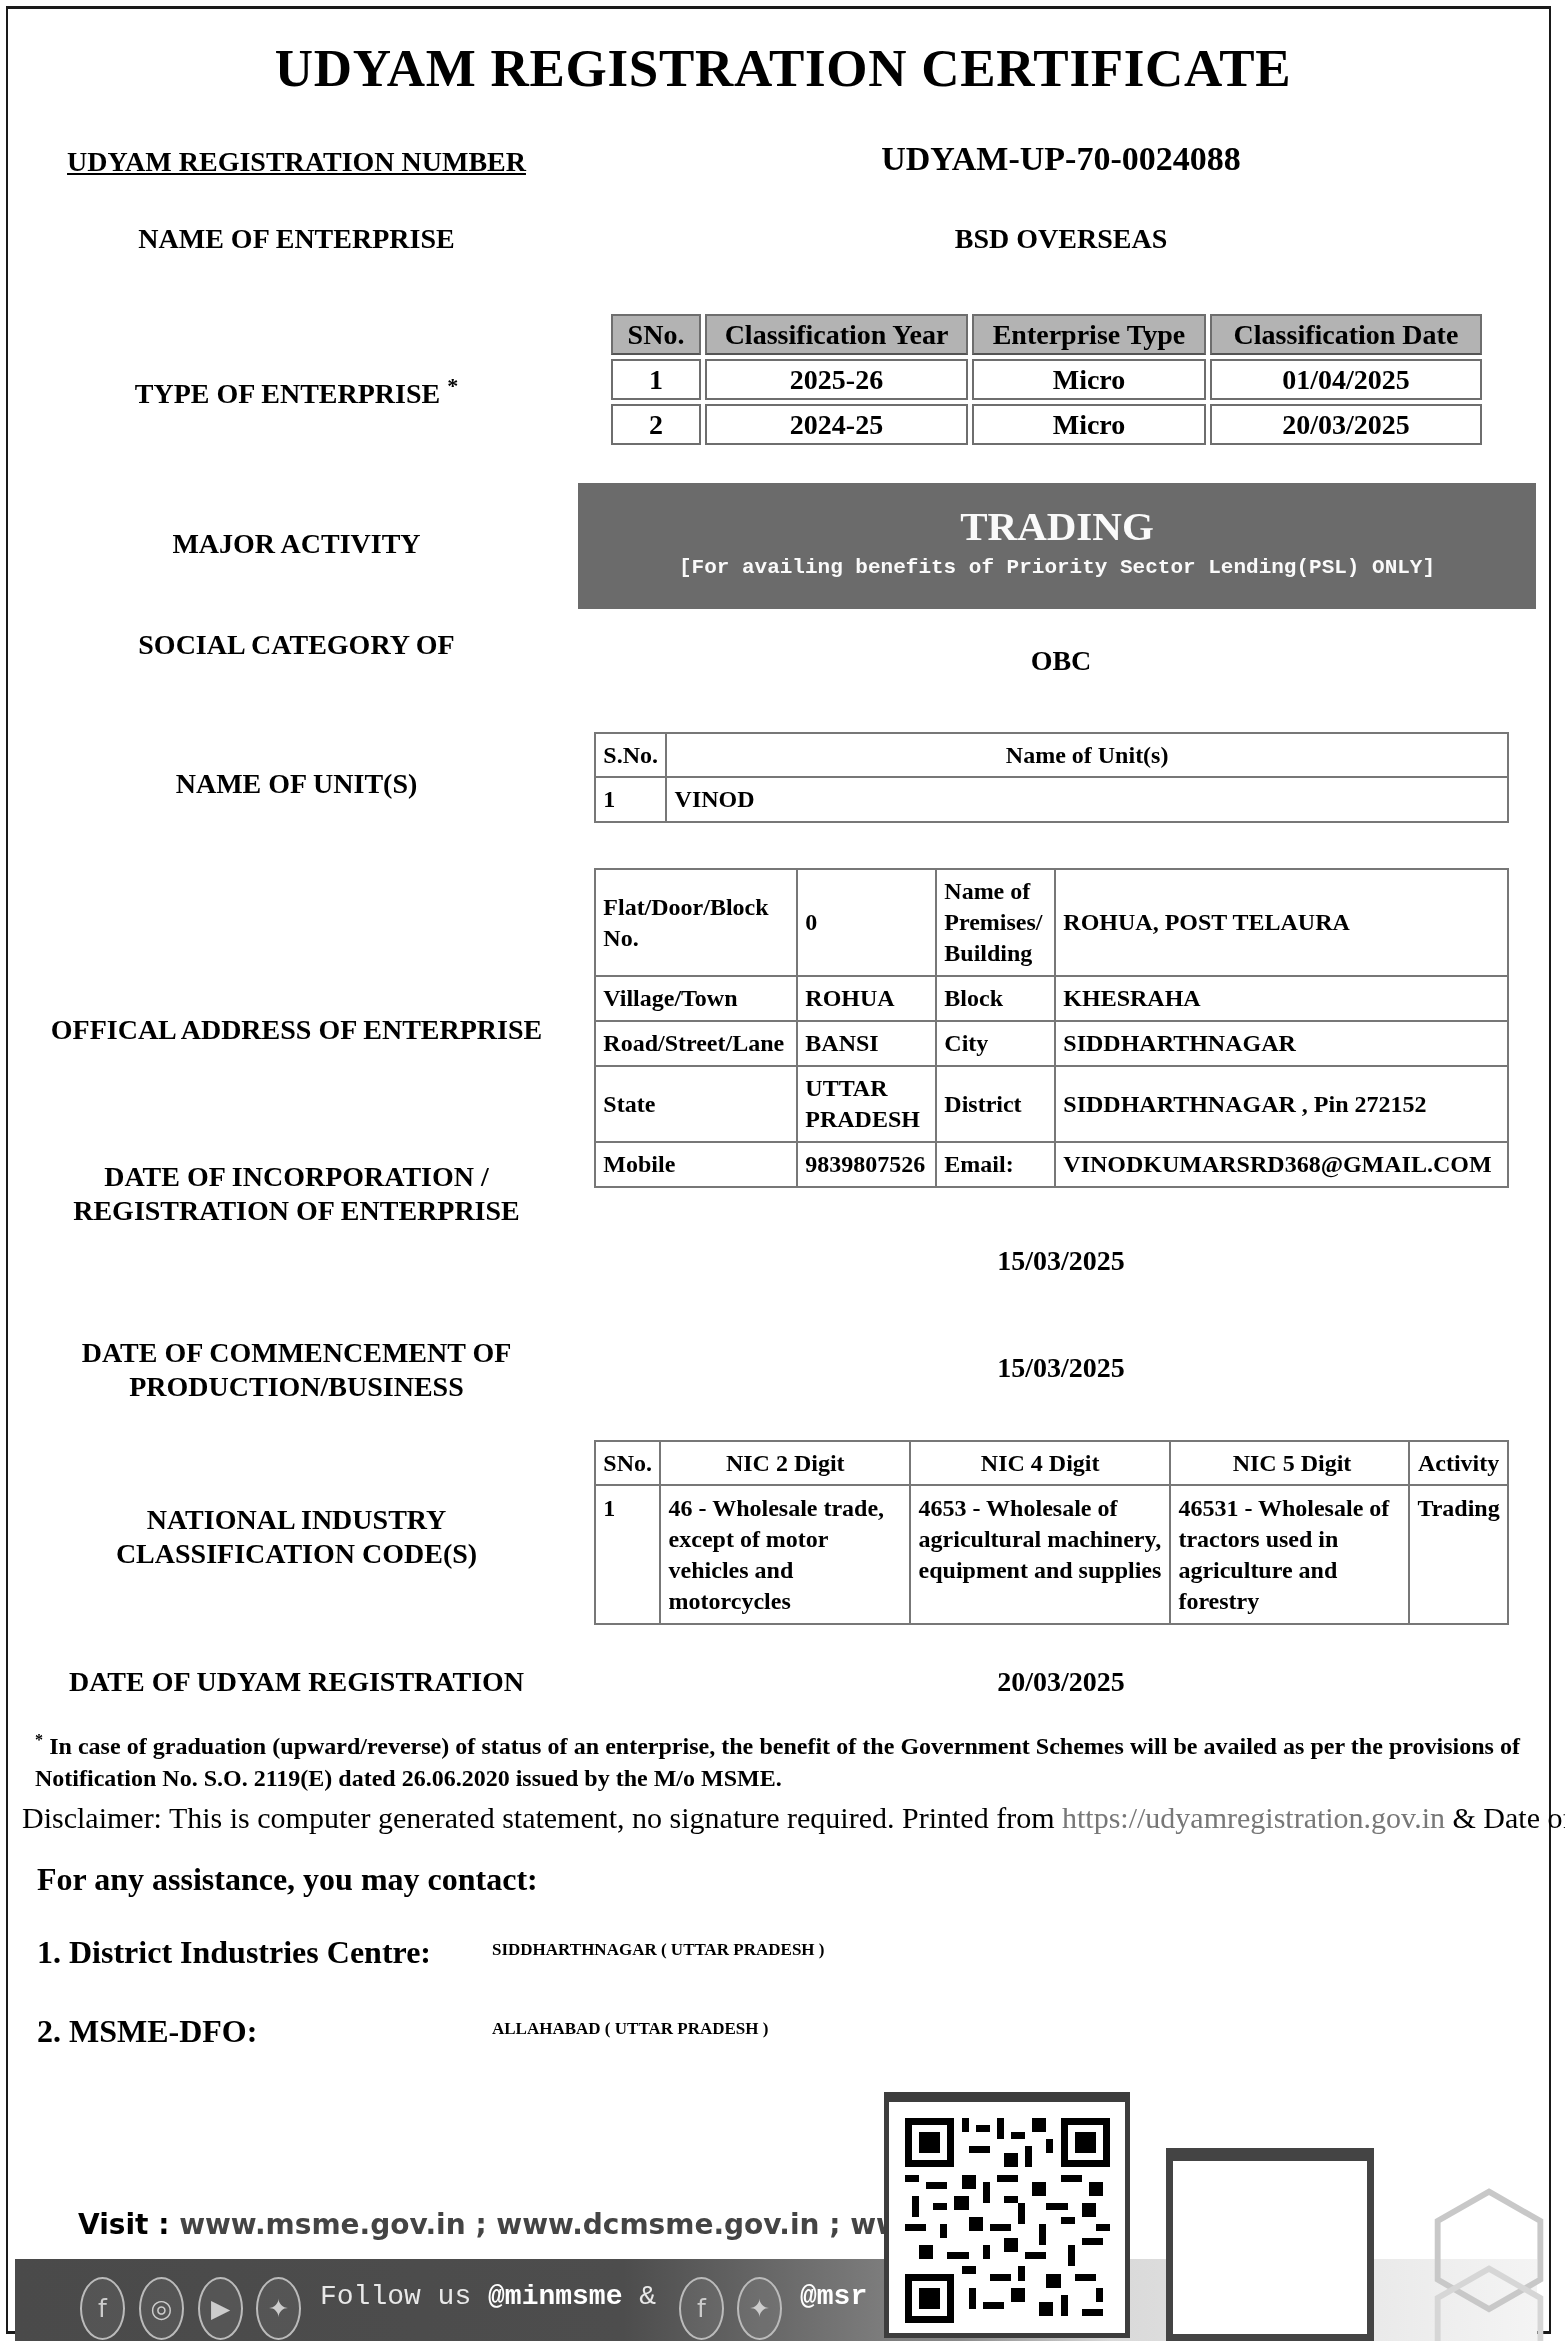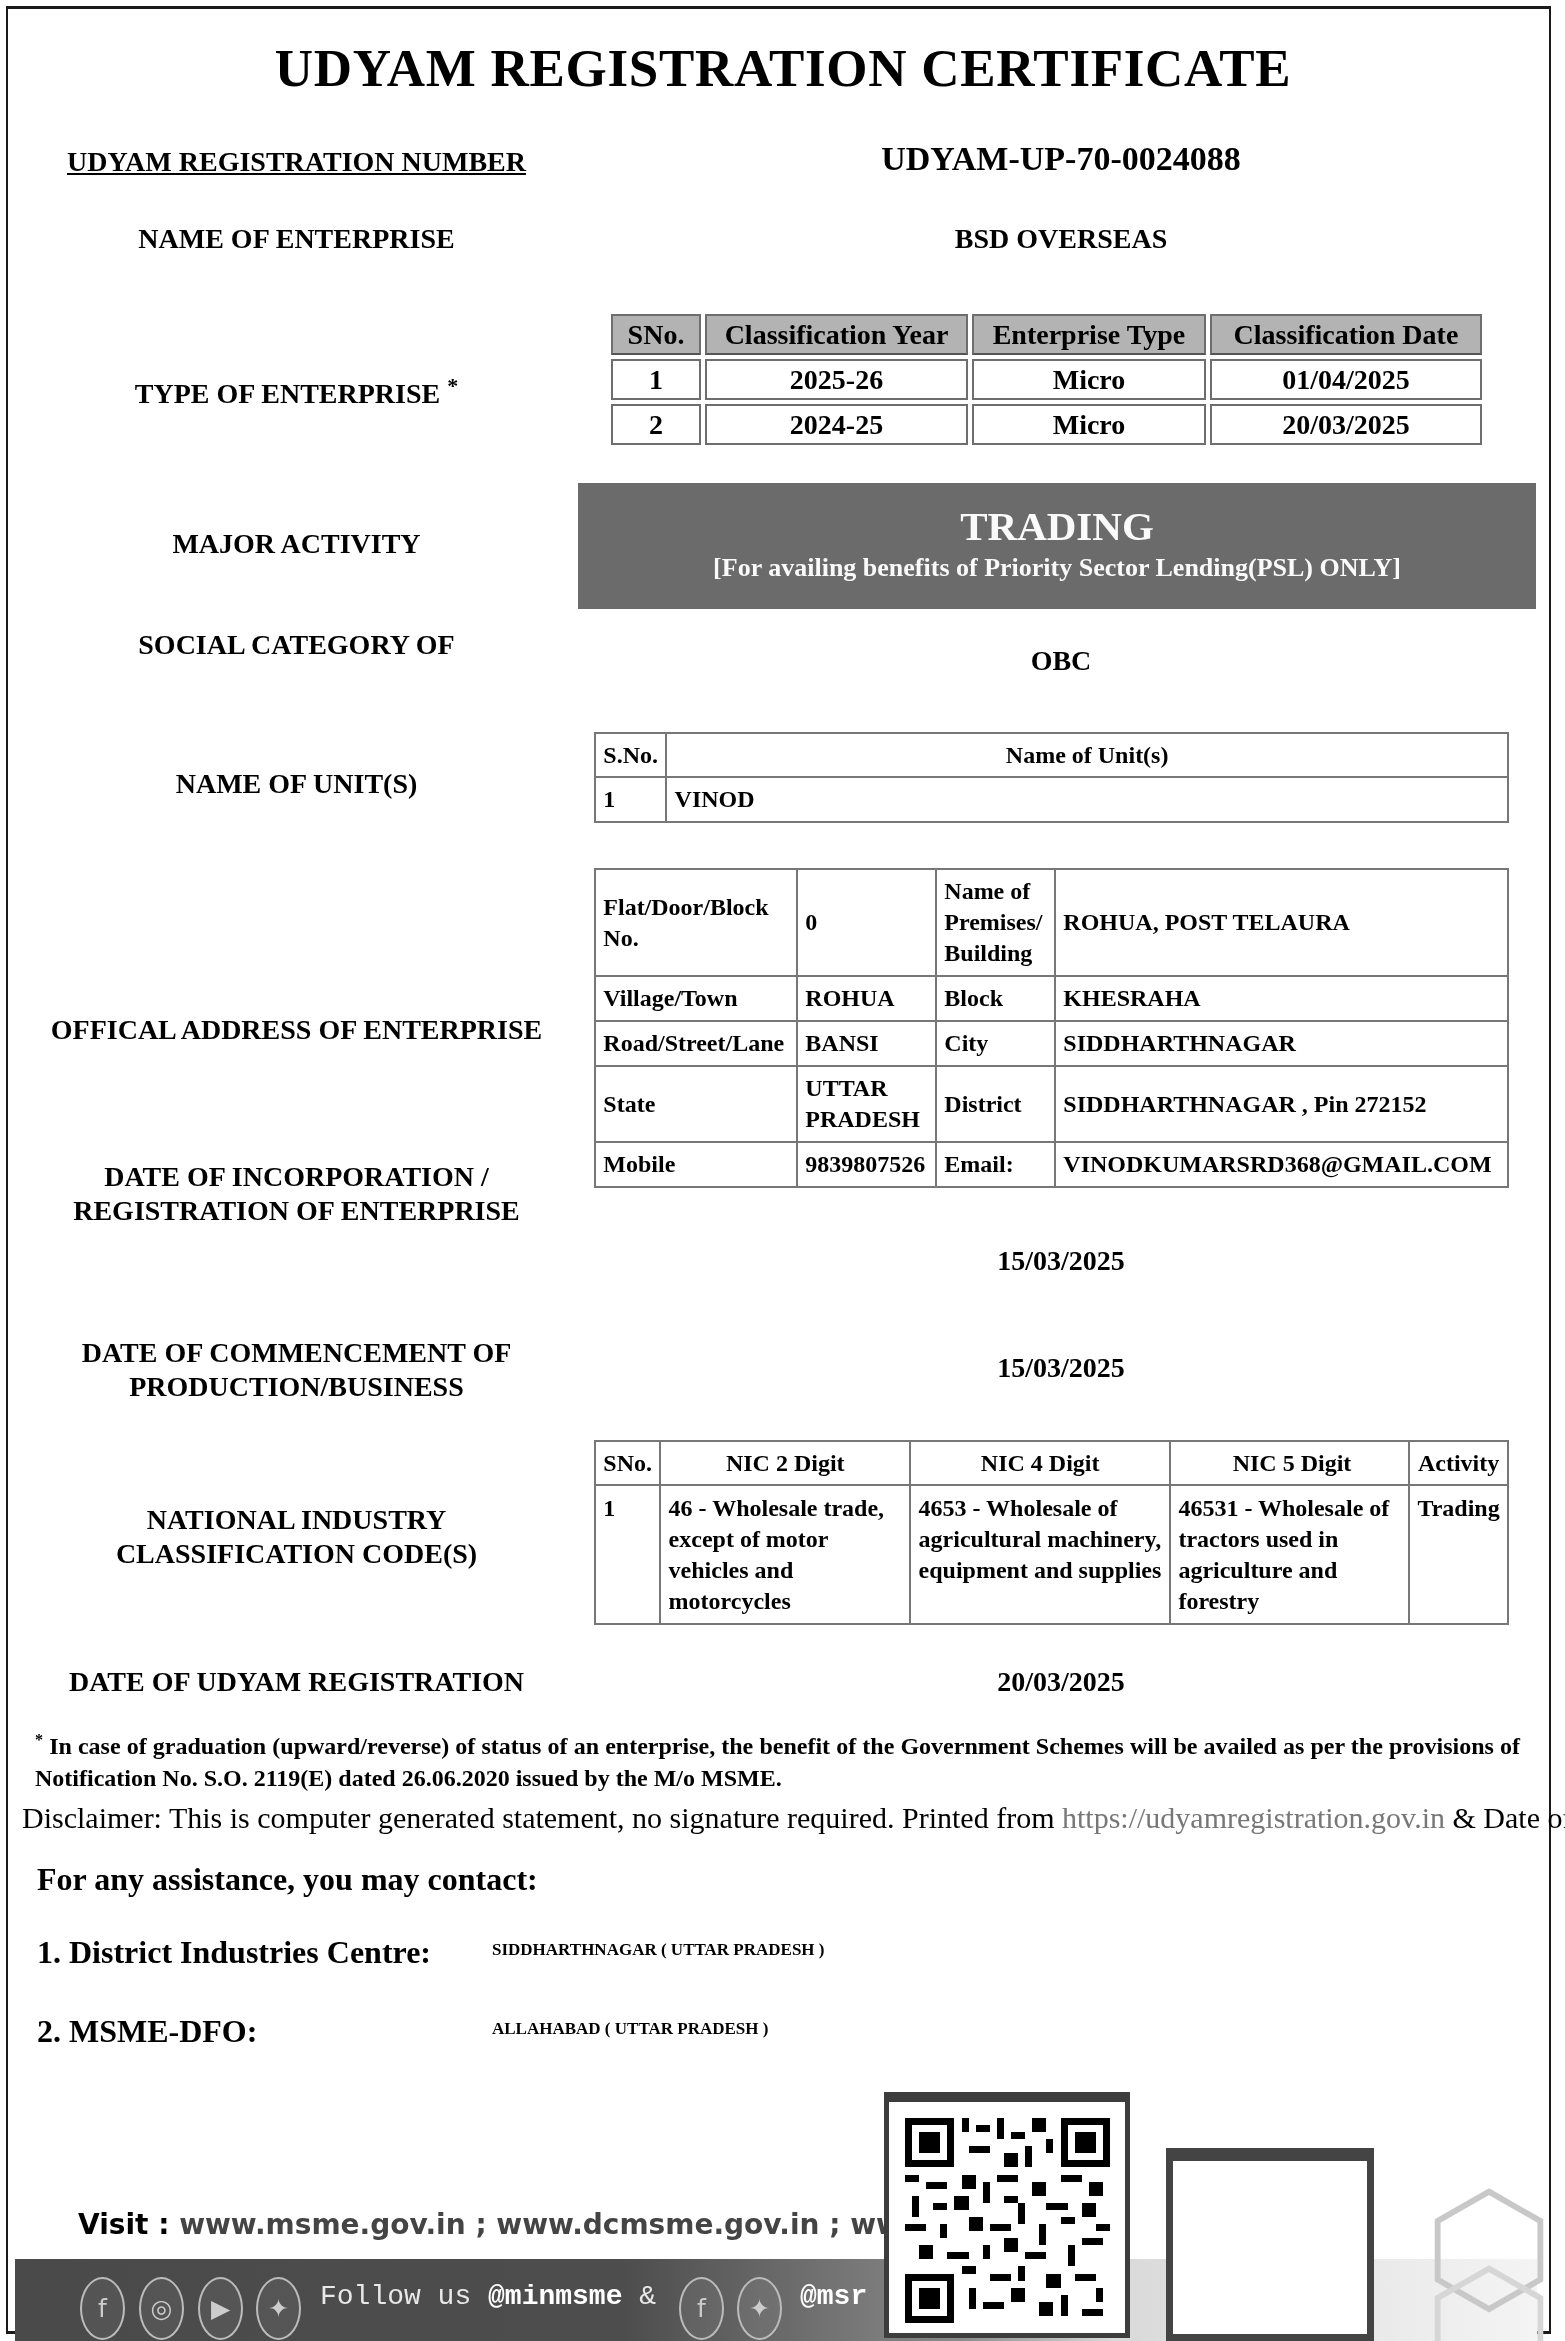"[For availing benefits of Priority" .activity-box .sub { font-family: none -> Liberation Mono, monospace; font-size: 26px -> 21px }
